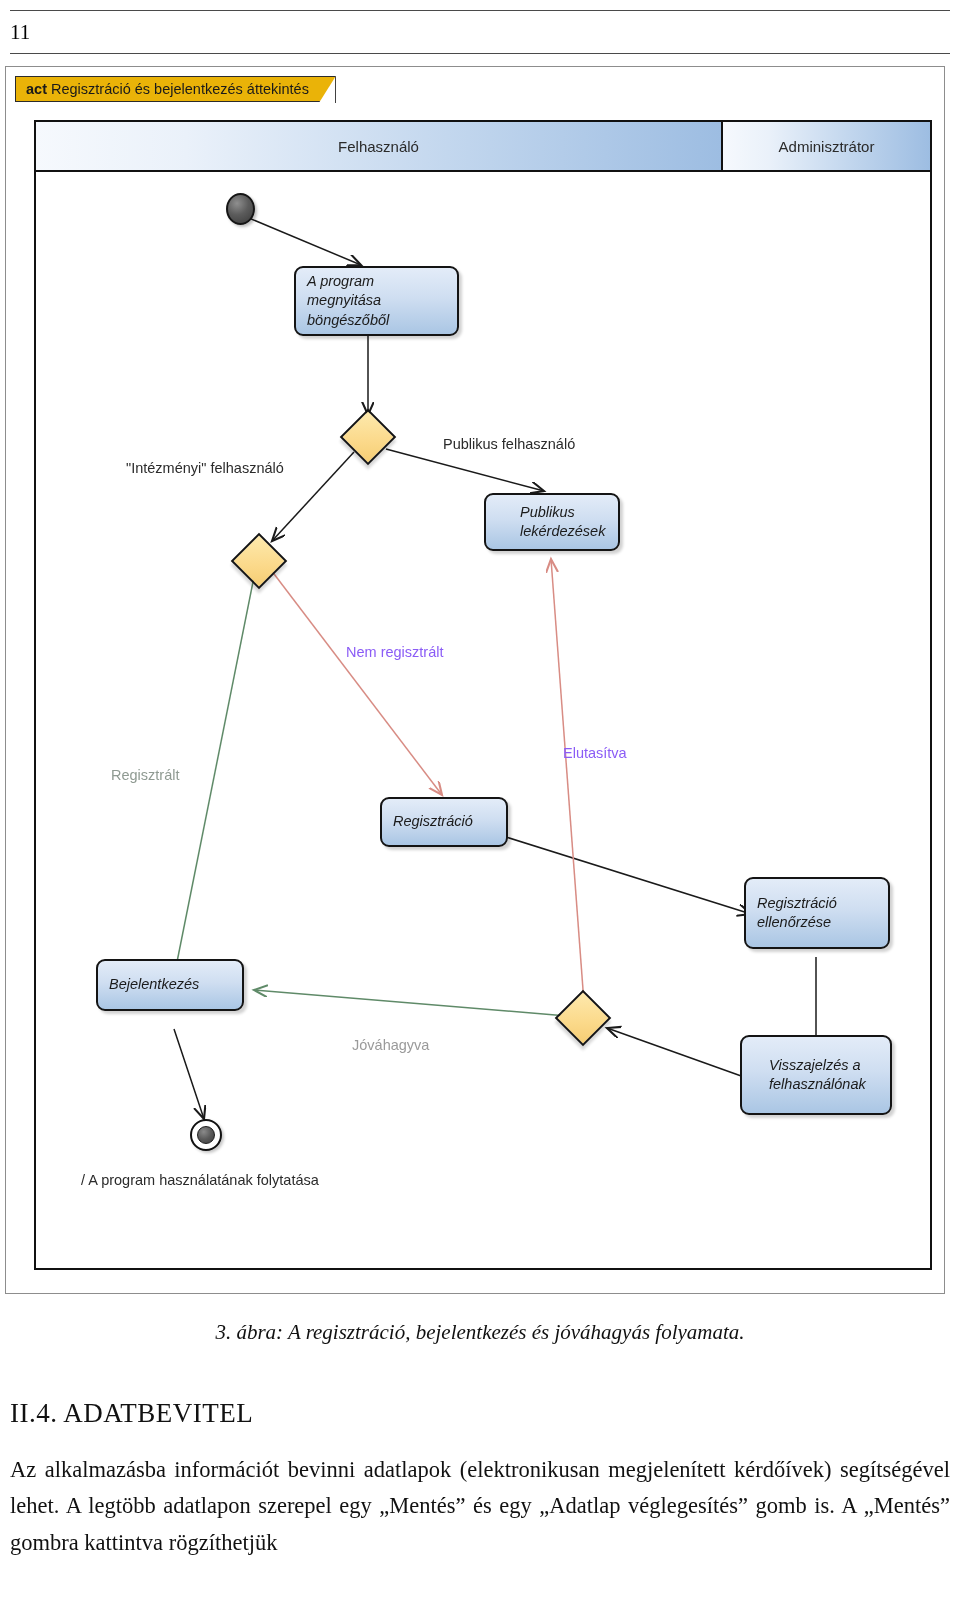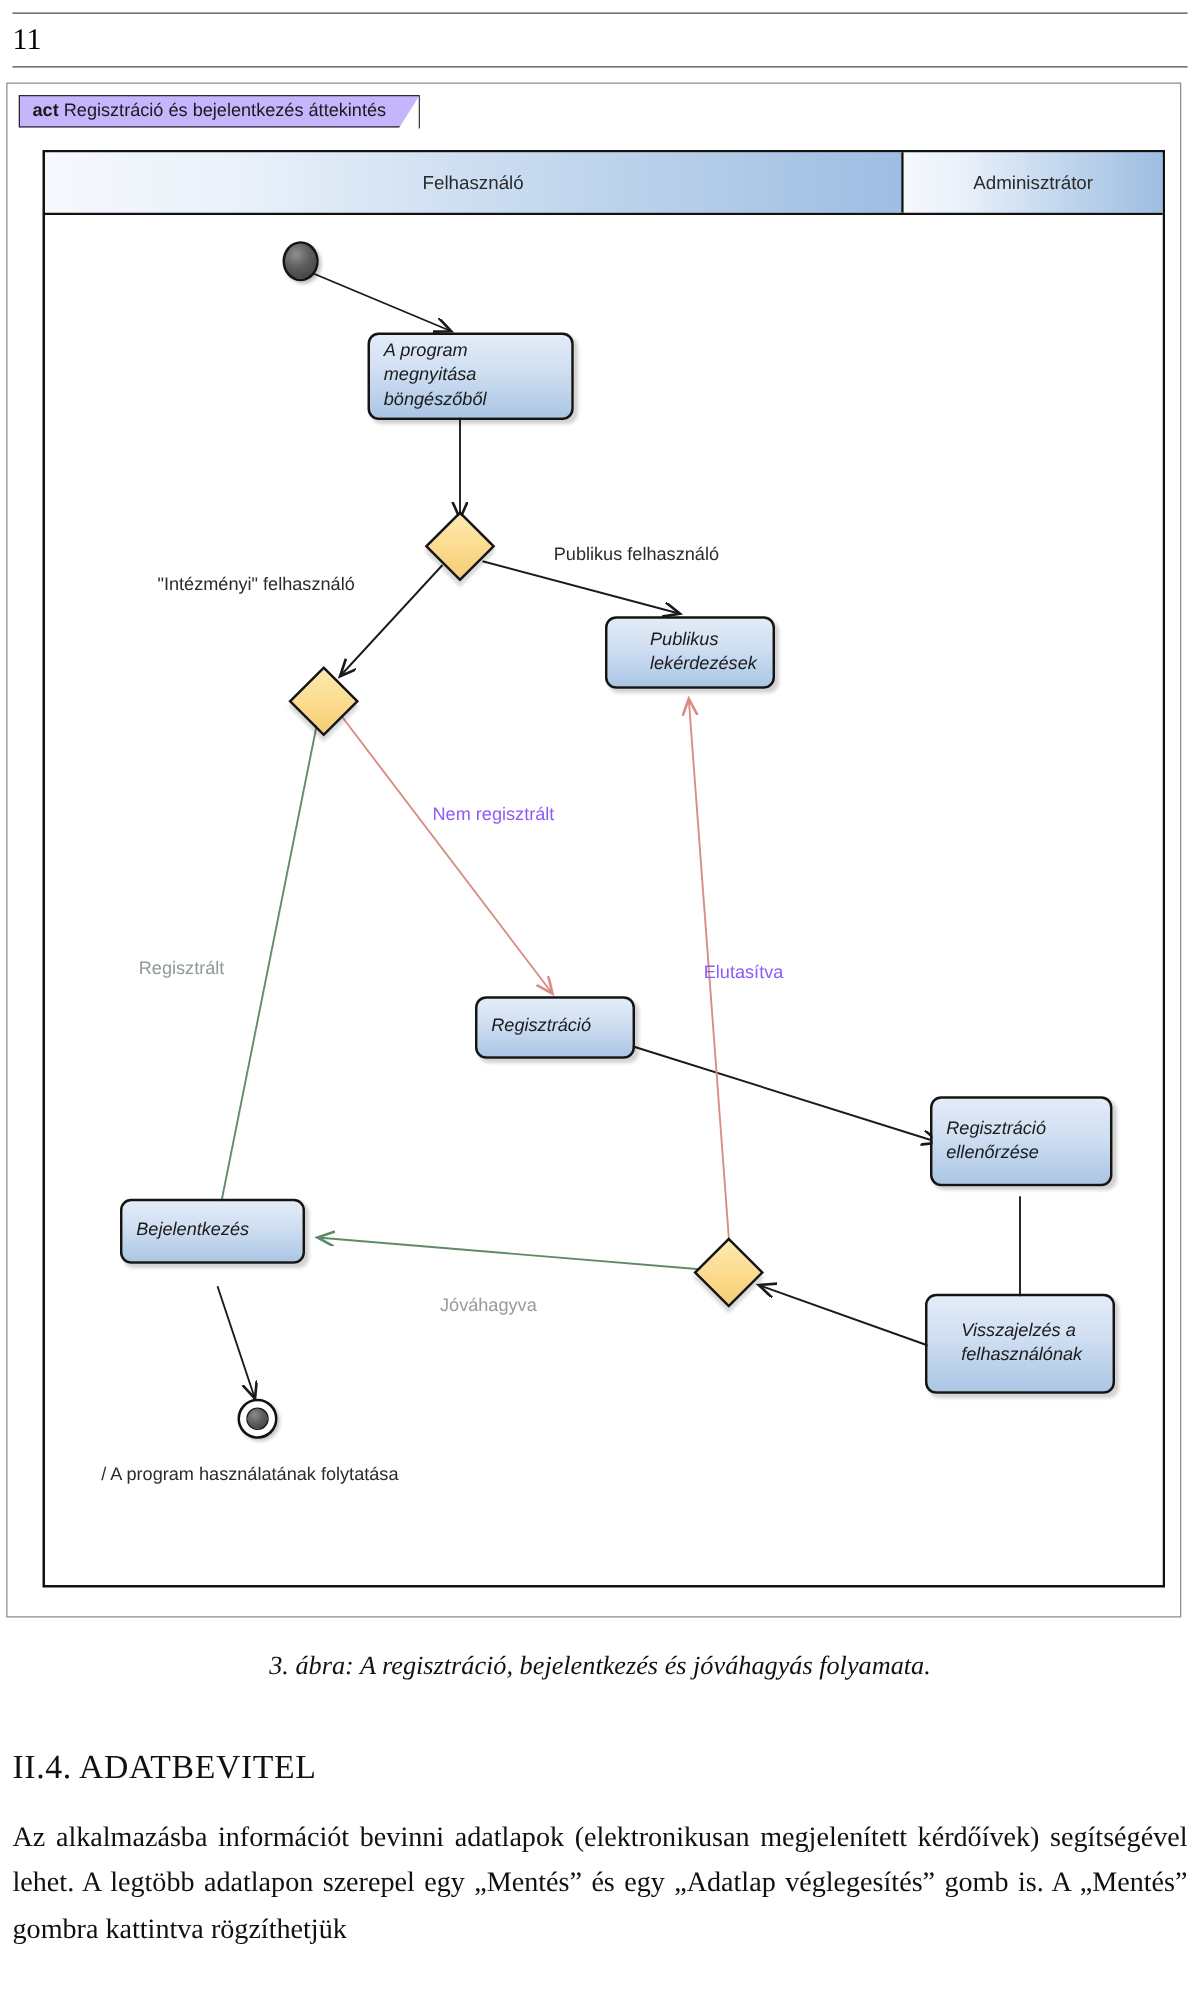"11" .header-page-no { font-size: 24px -> 21px }
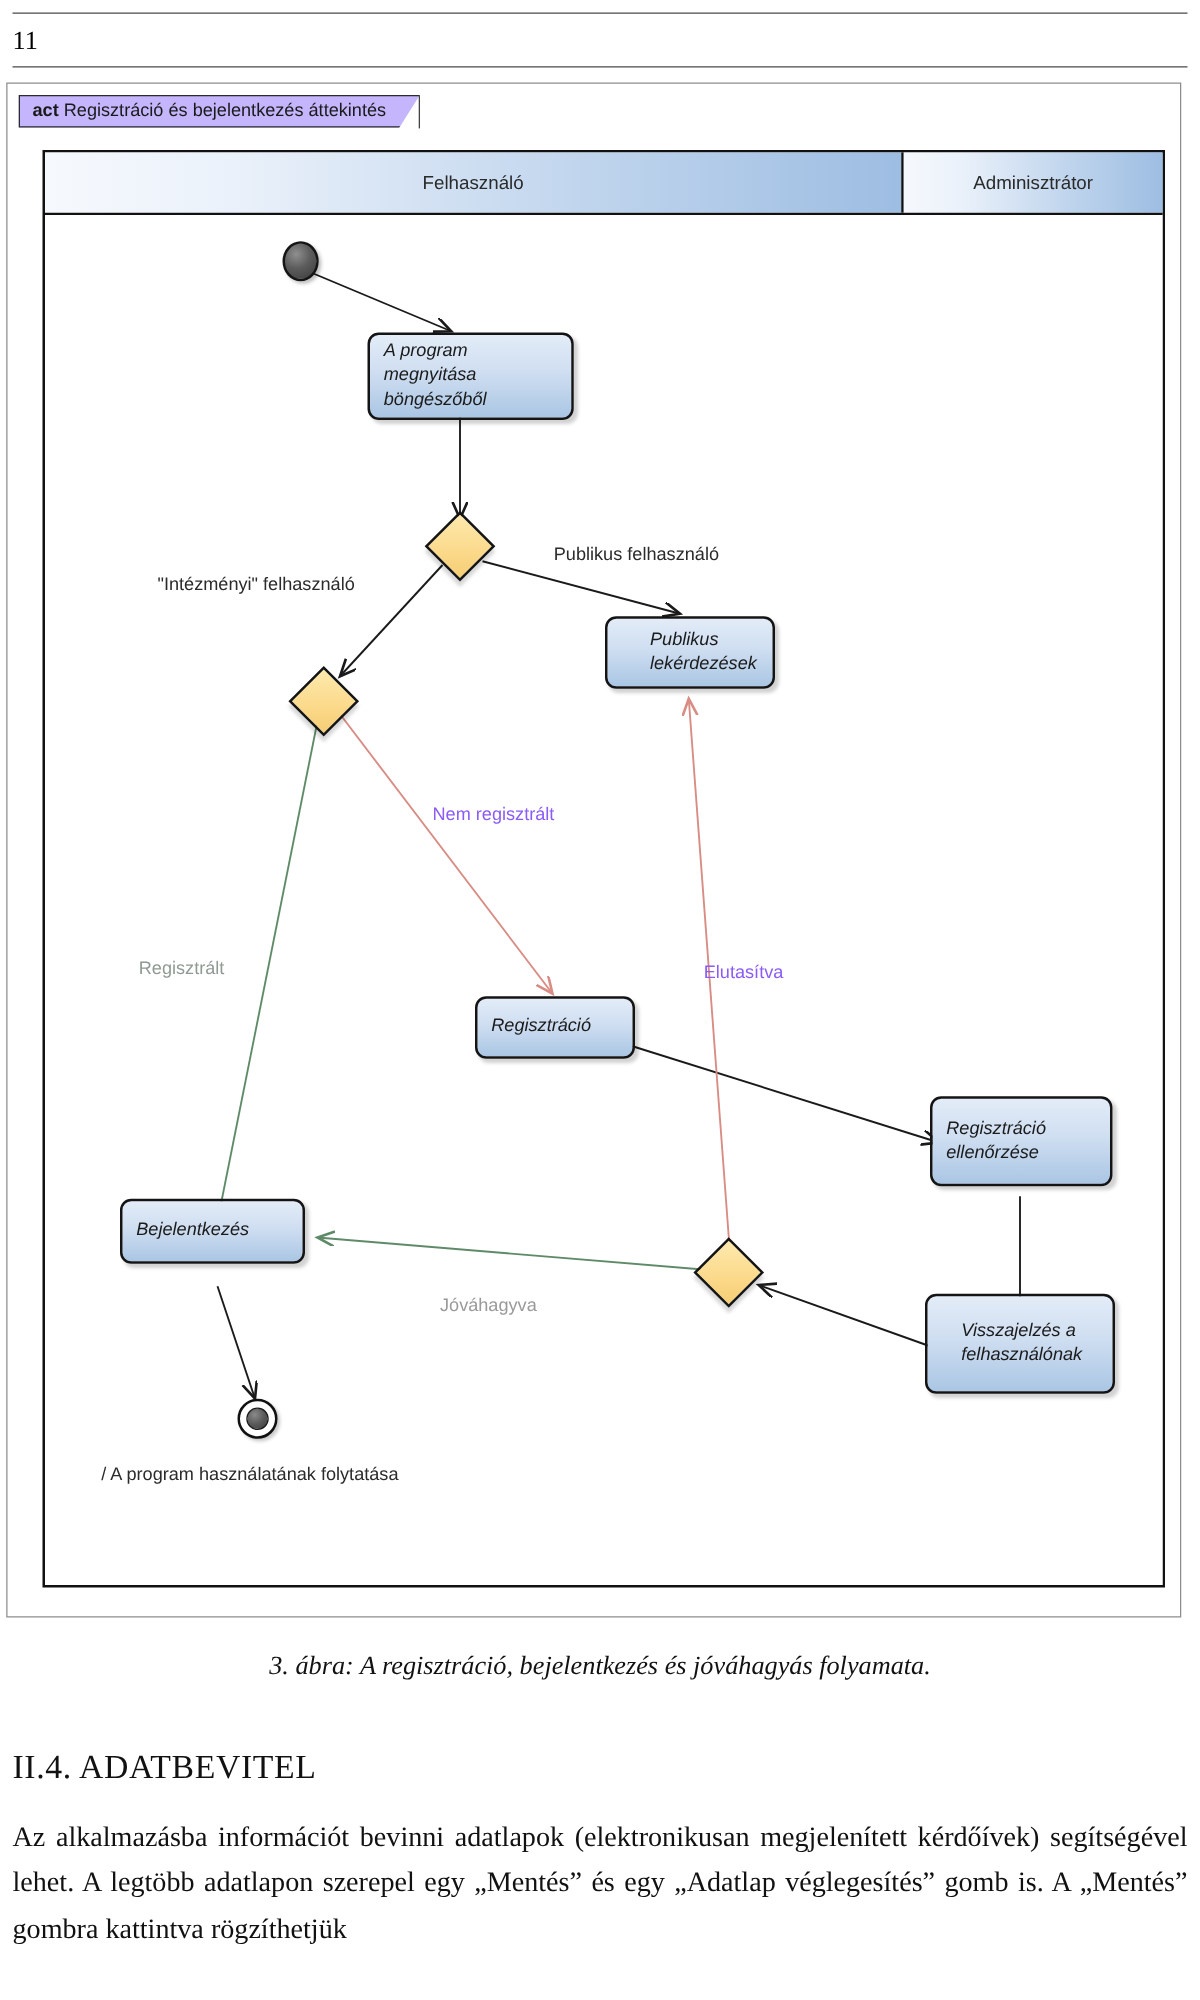"act" .frame-tab { background: #c4b5fd -> #eab308 }
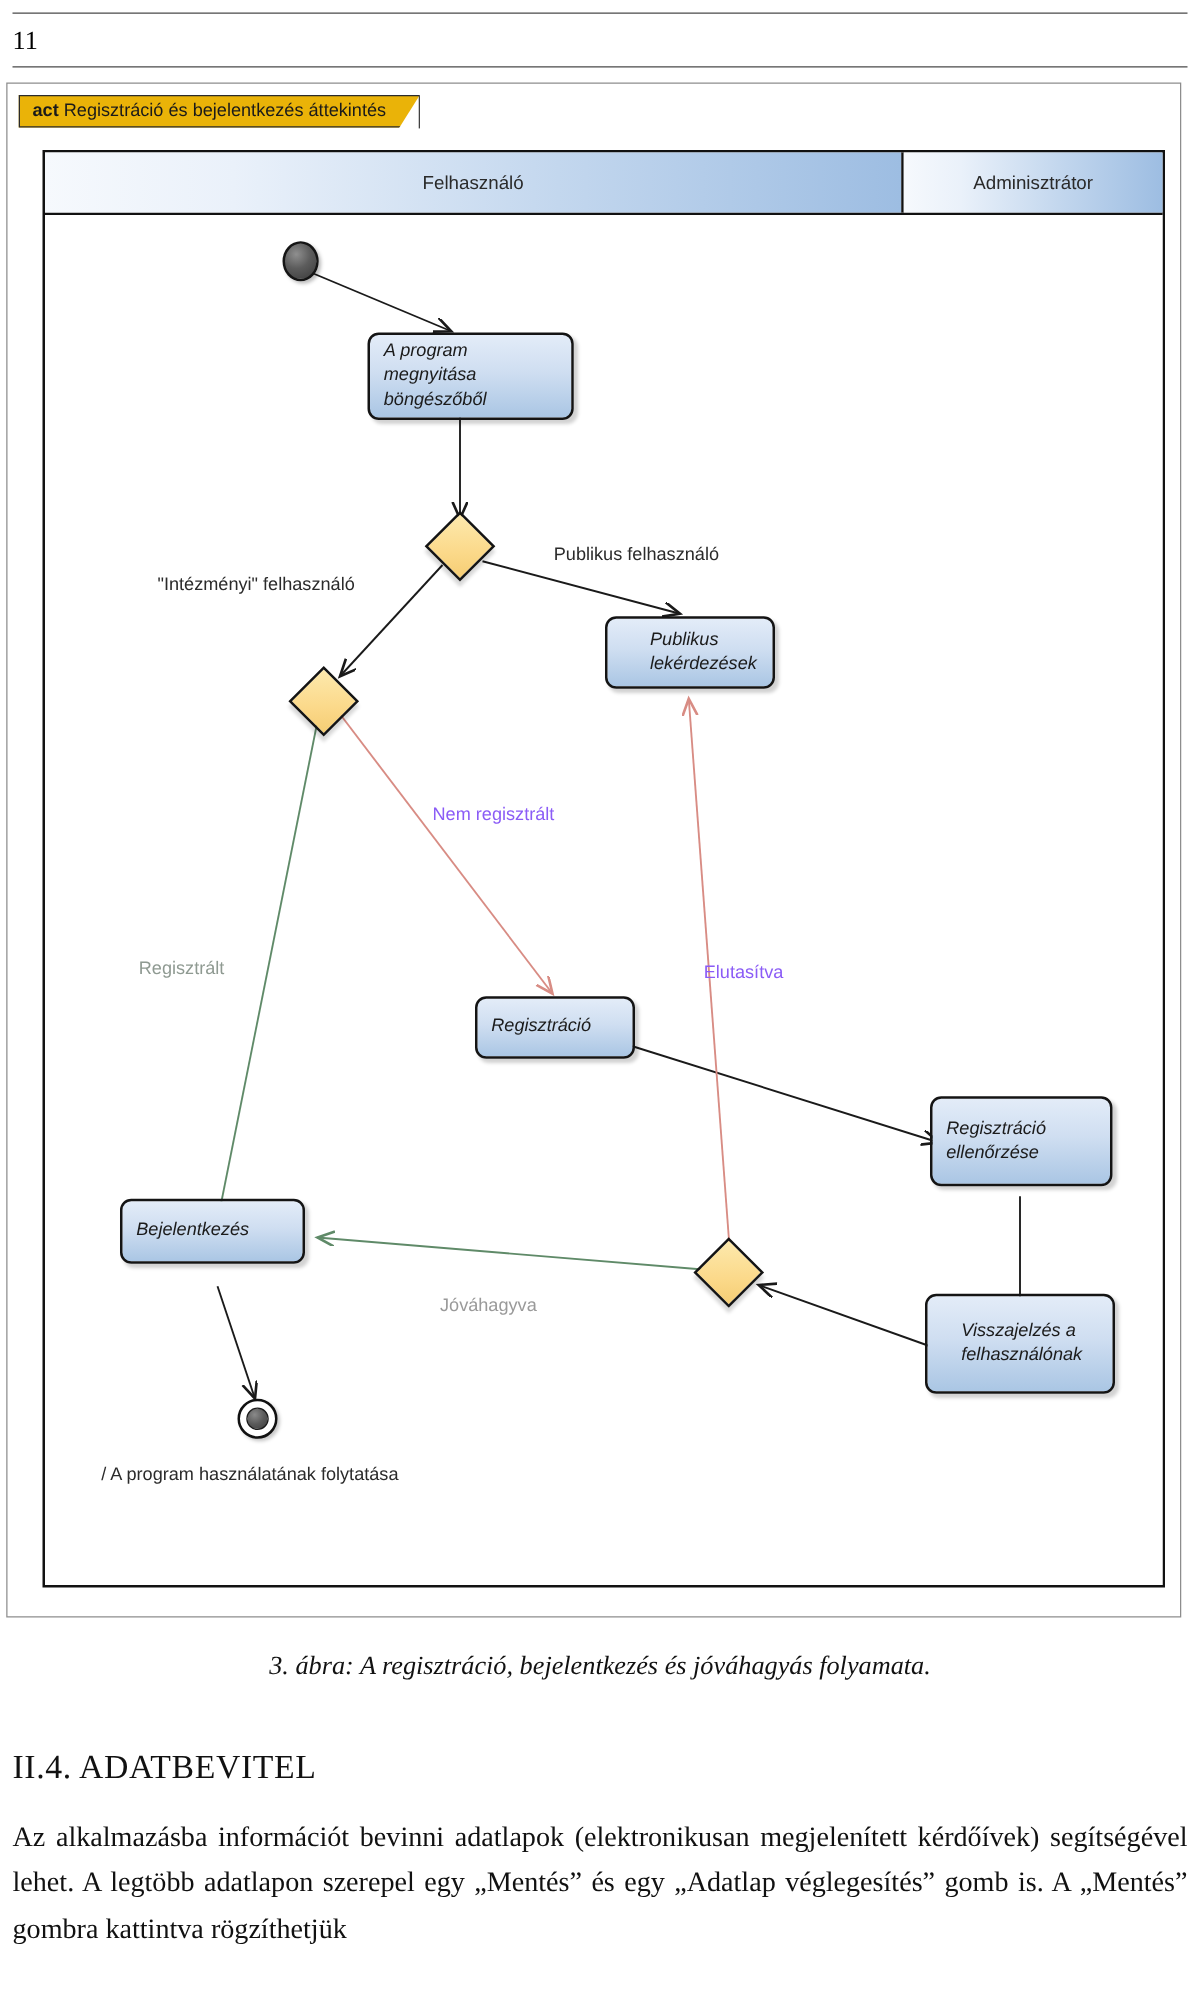"Elutasítva" div.elabel { top: 703px -> 678px }
